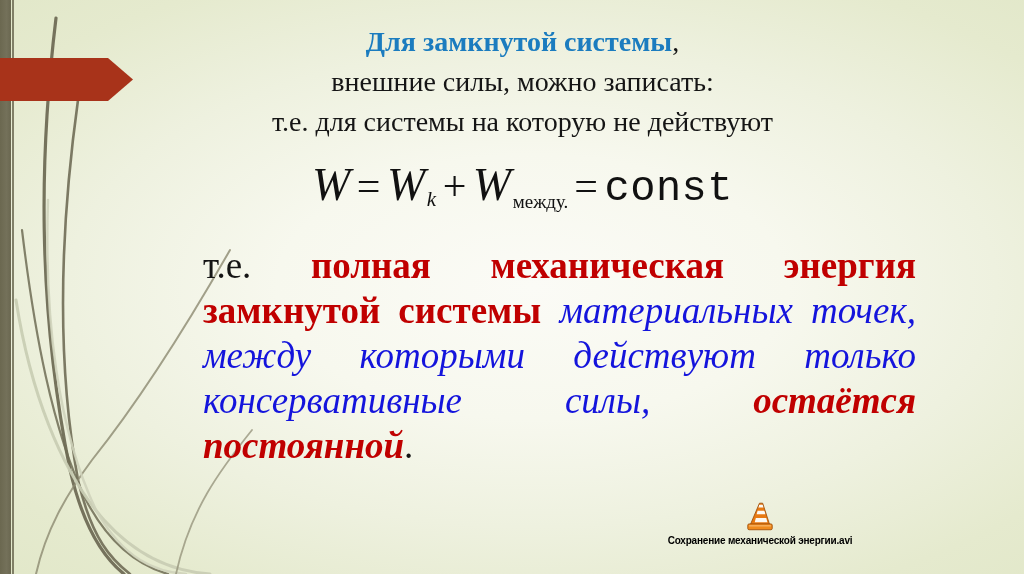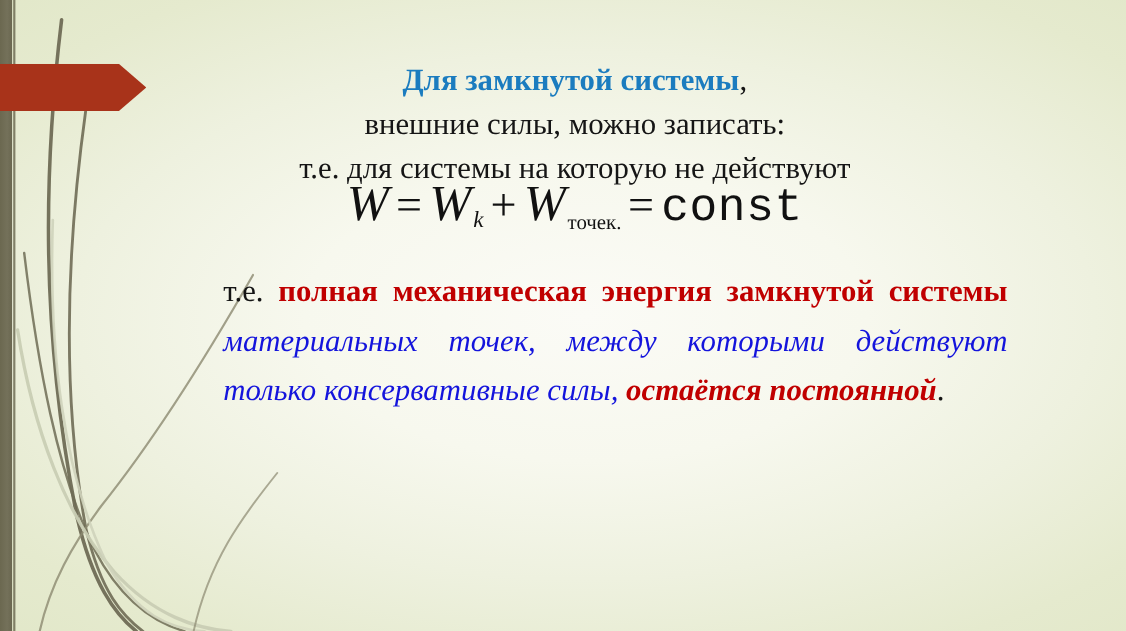"Для замкнутой системы," .heading-block { margin-top: 32px -> none }
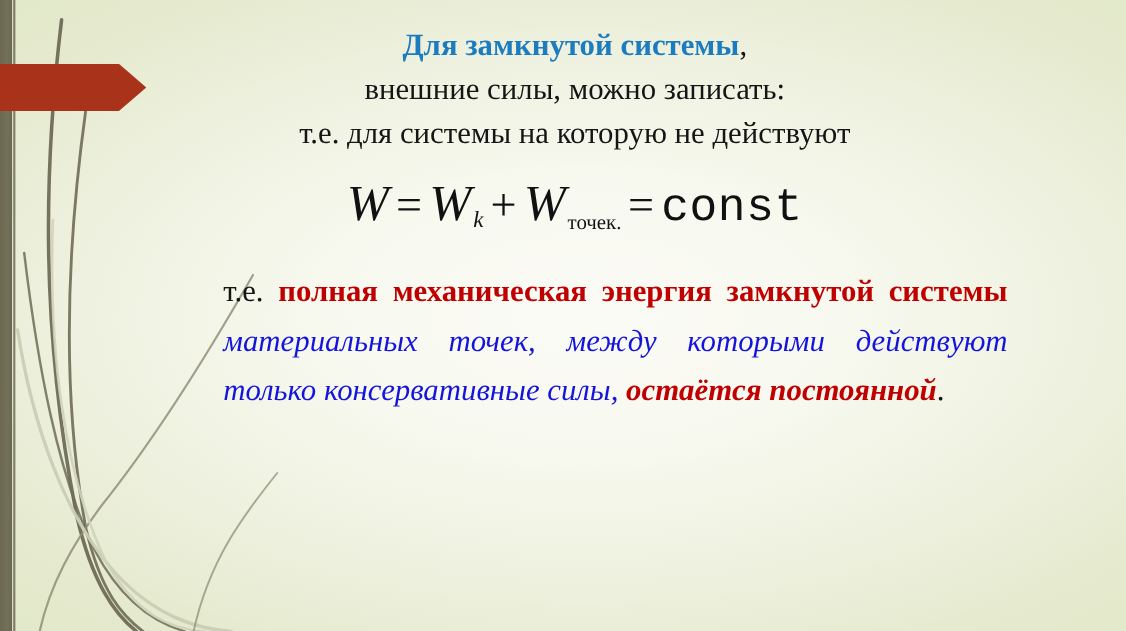"точек." sub.ro { text: точек -> между }
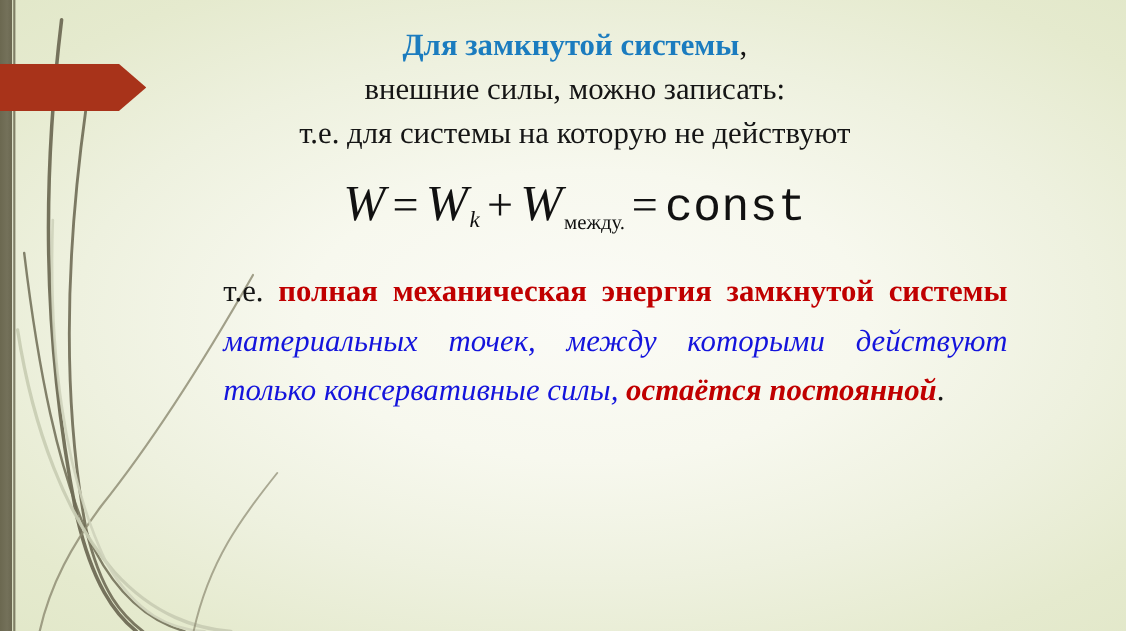"т.е. полная механическая энергия" .body-block { font-size: 28px -> 37px }
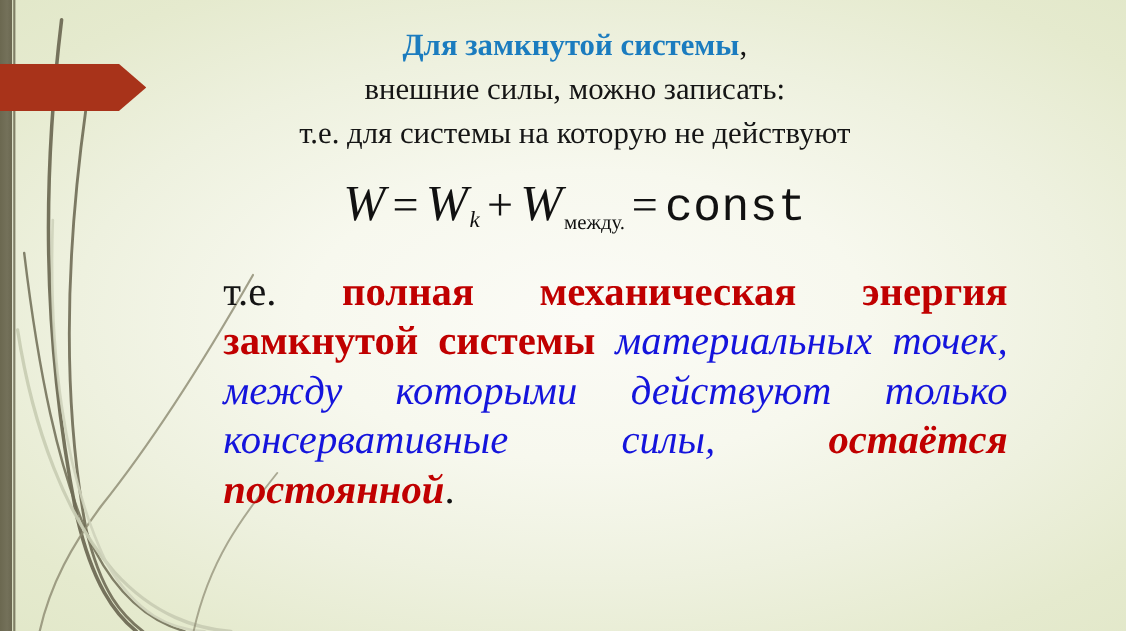"Сохранение механической энергии.avi" div.media-shortcut { html: none -> <div> <svg> <path></path> <path></path> <path></path> <path></path> <path></path> <rect></rect> <rect></rect> </svg> <span>Сохранение механической энергии.avi</span> </div> }
